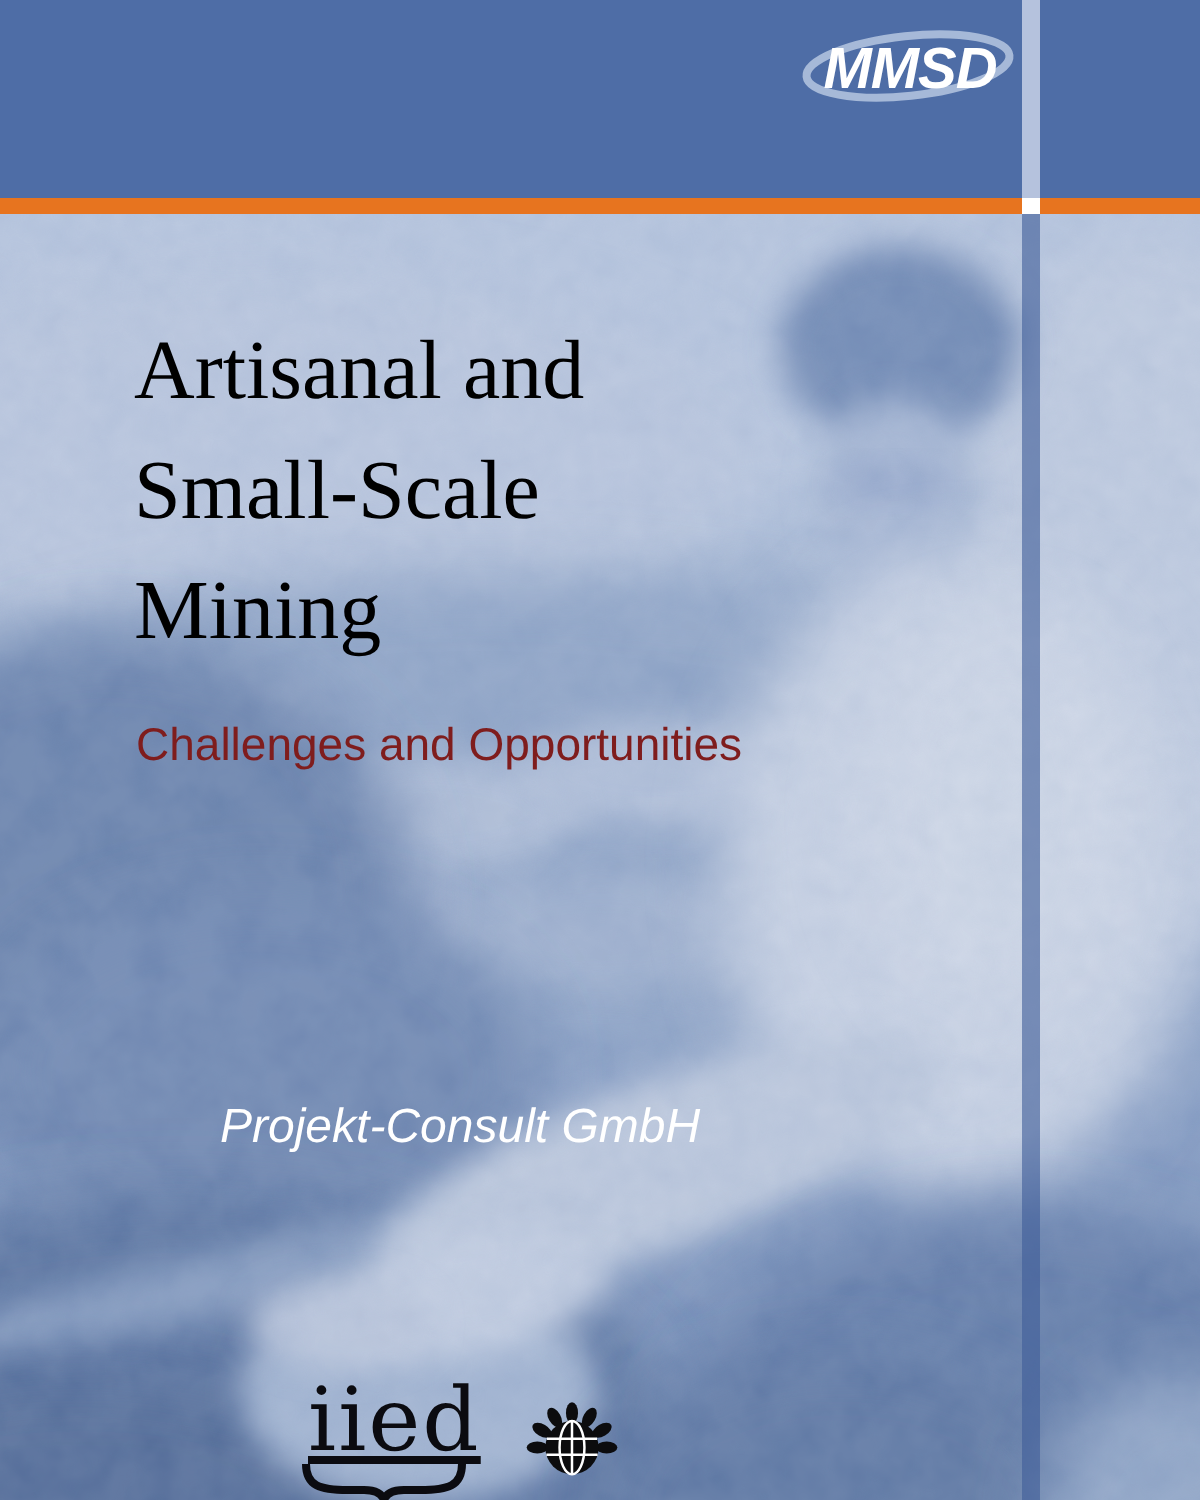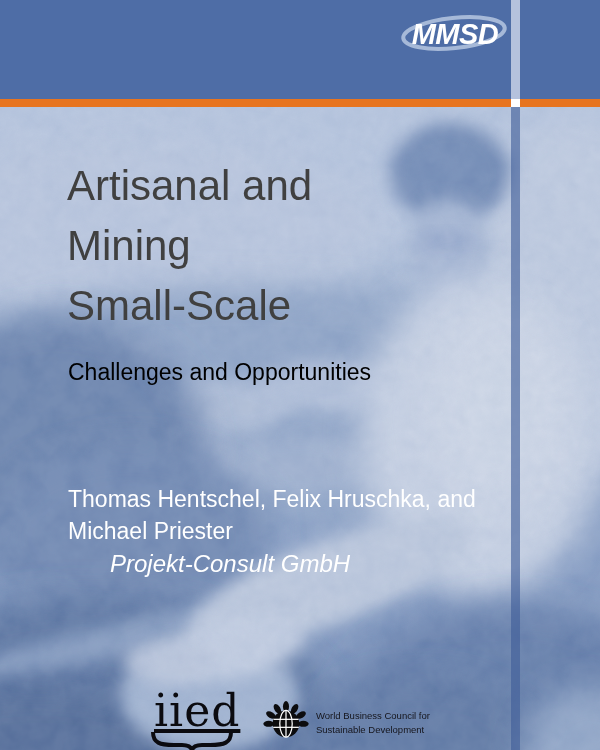"Artisanal and" .title { color: #404040 -> #000000; font-family: none -> Liberation Serif, serif }
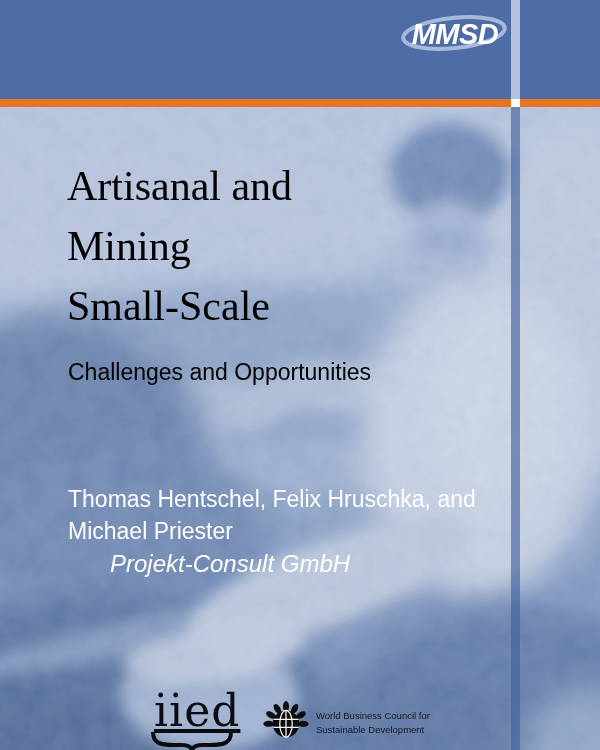"Mining" span { order: before "Small-Scale" -> after "Small-Scale" }
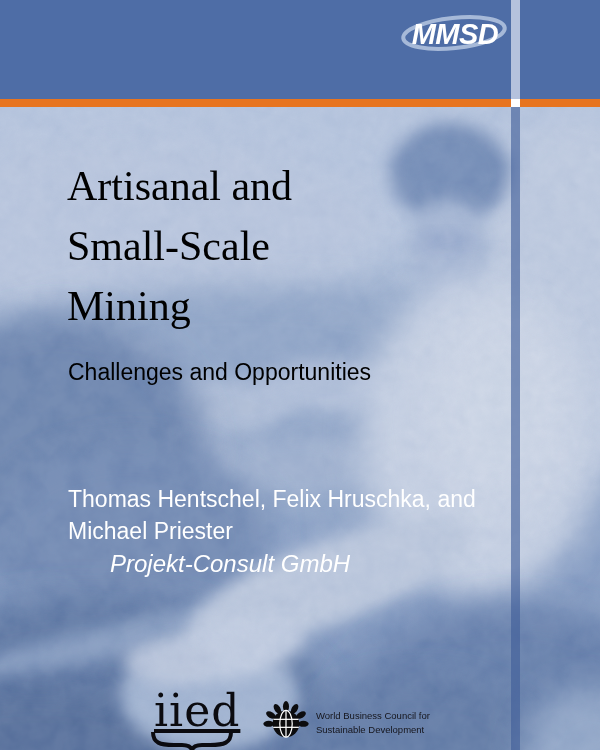"Challenges and Opportunities" .subtitle { color: #000000 -> #7f1d1d }
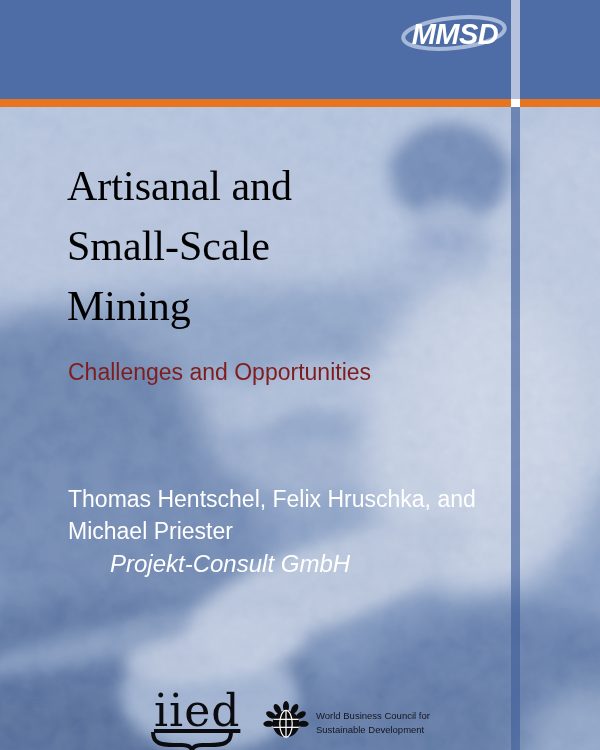"Thomas Hentschel, Felix Hruschka, and" div.authors { html: <div> <span>Thomas Hentschel, Felix Hruschka, and</span> <span>Michael Priester</span> </div> -> none }
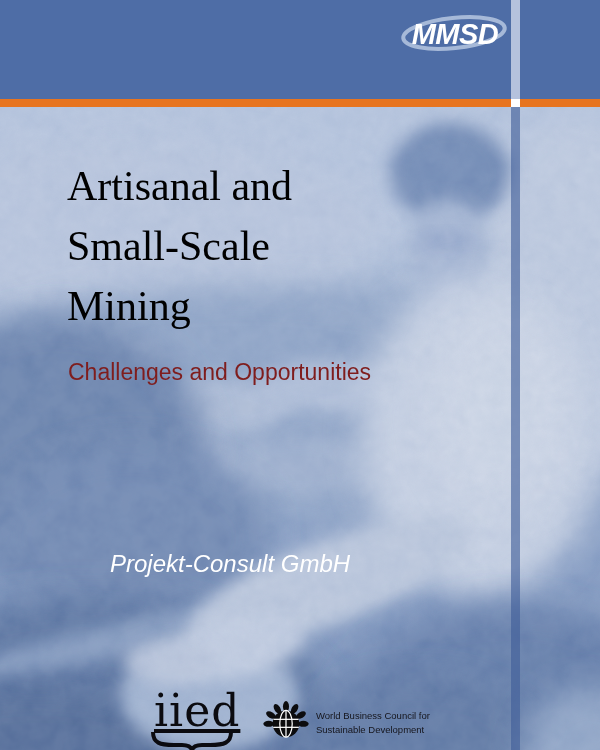"World Business Council for" div.wbcsd-text { html: <div> <span>World Business Council for</span> <span>Sustainable Development</span> </div> -> none }
